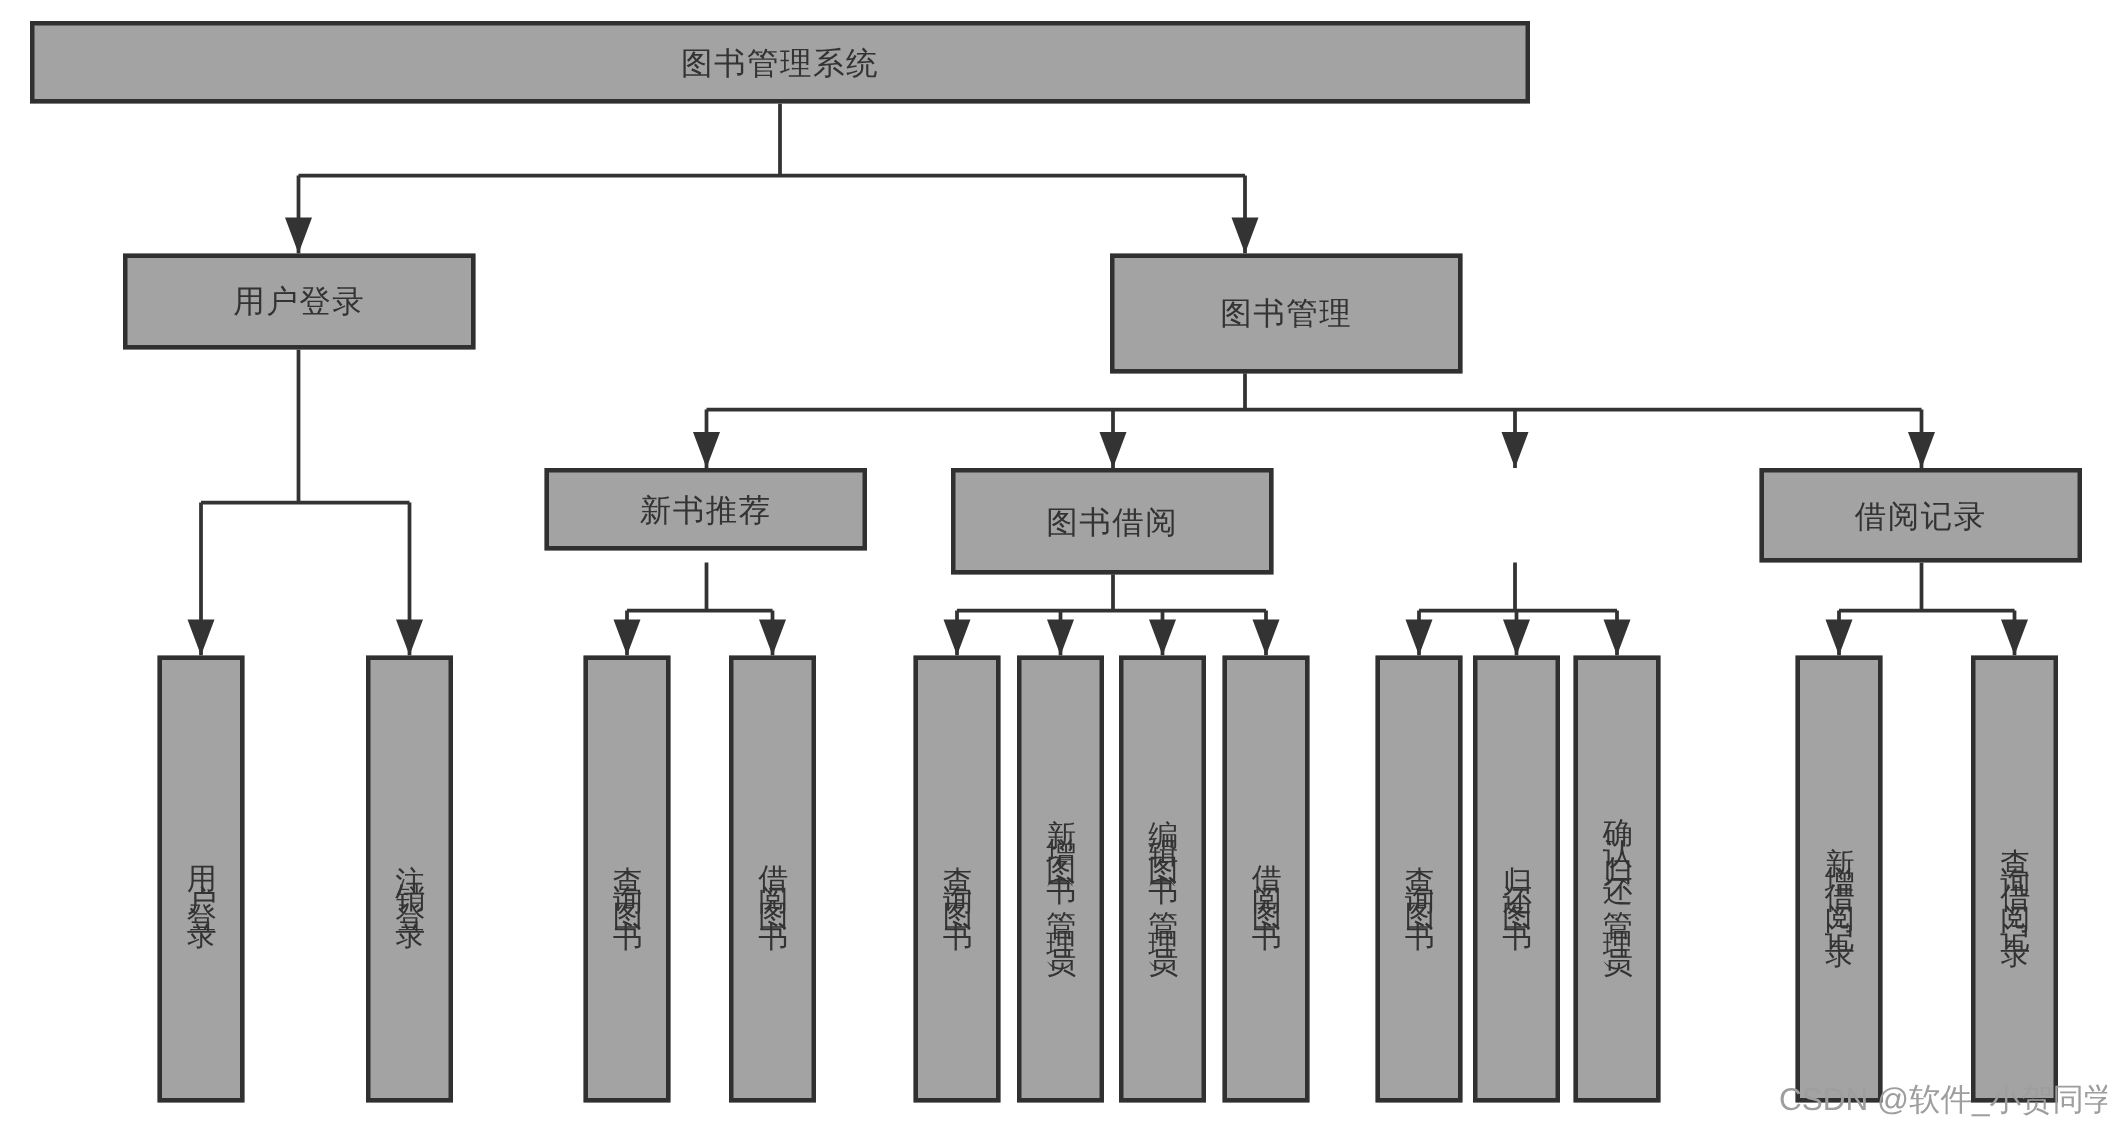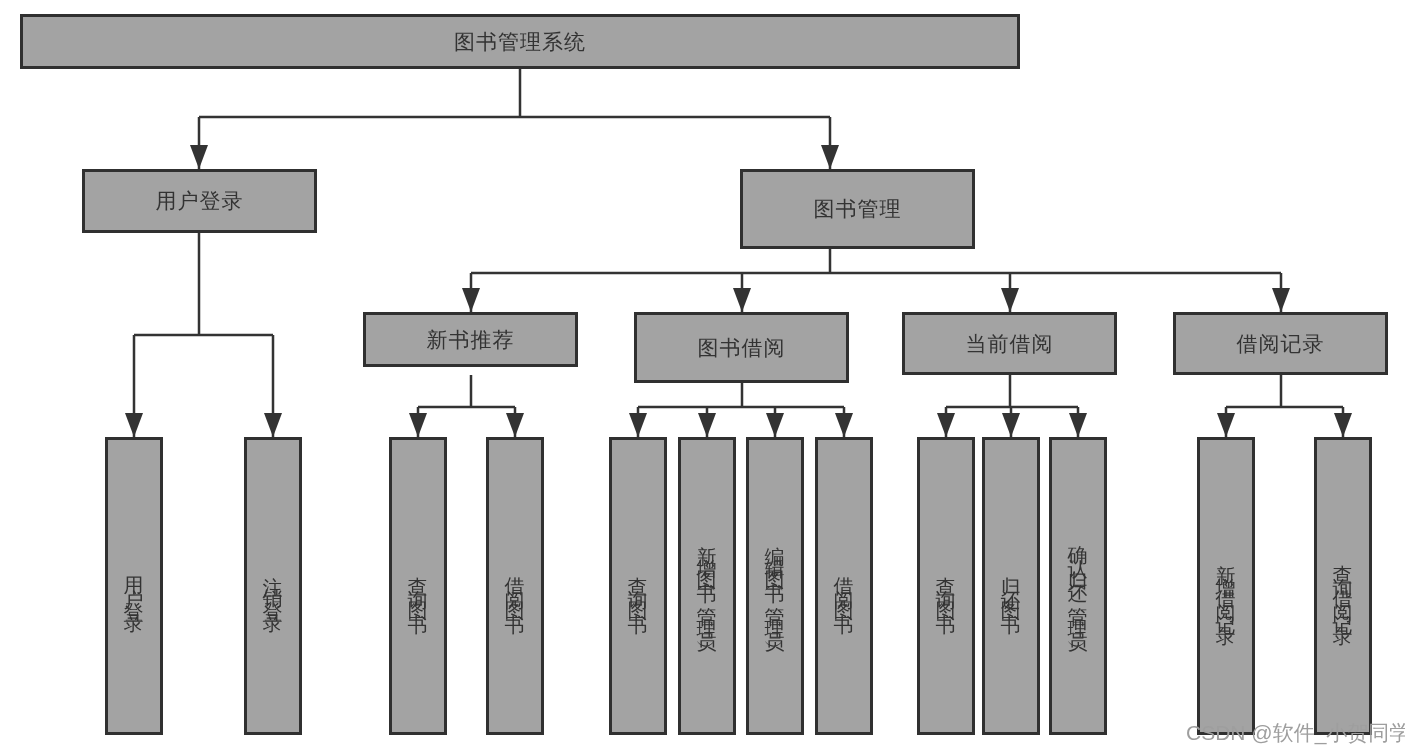"当前借阅" div.node { html: <div> <span>当前借阅</span> </div> -> none }
